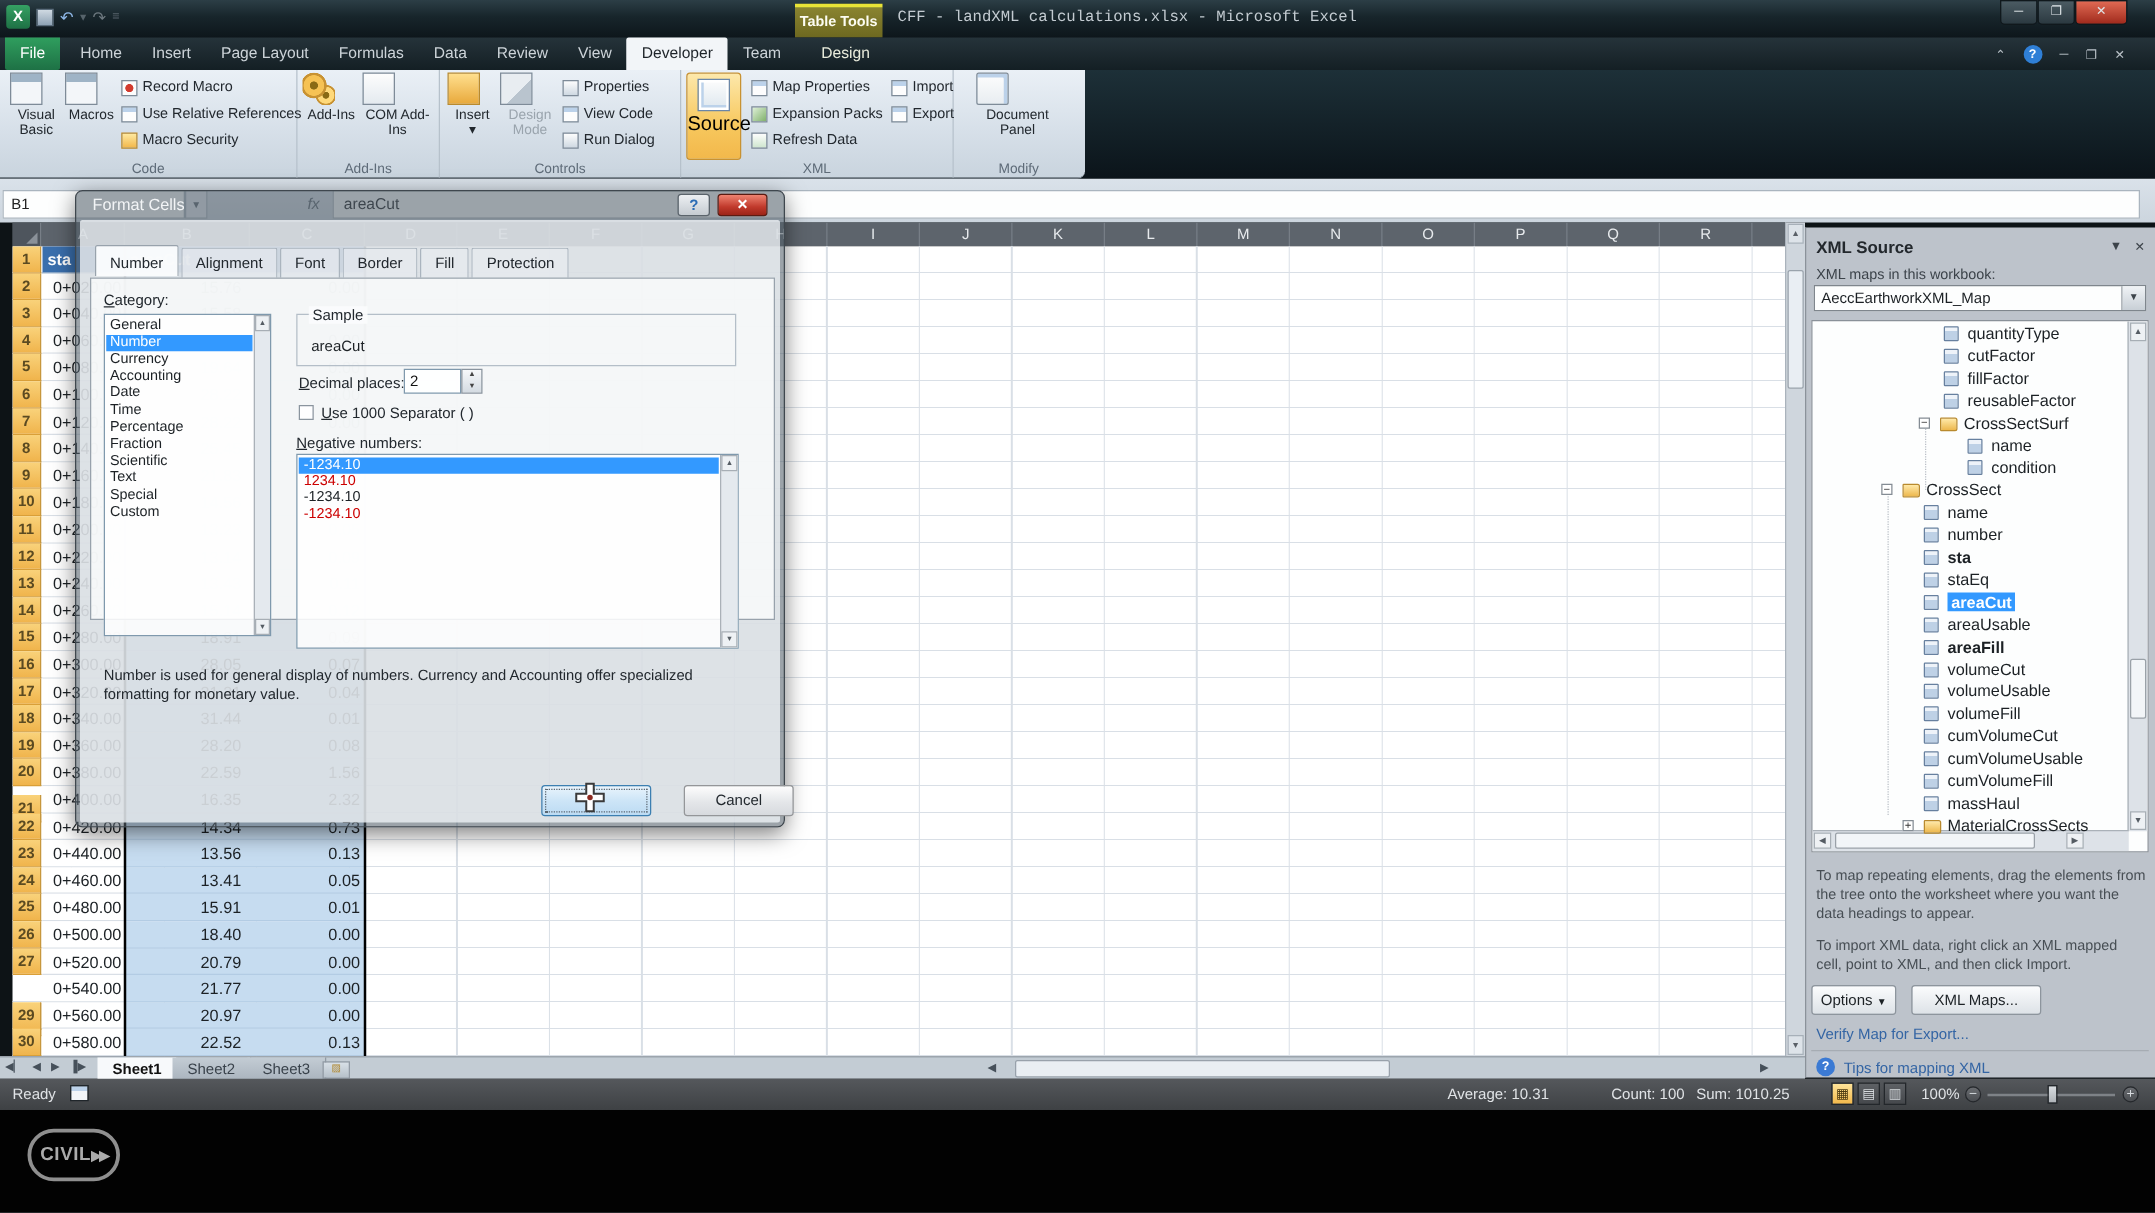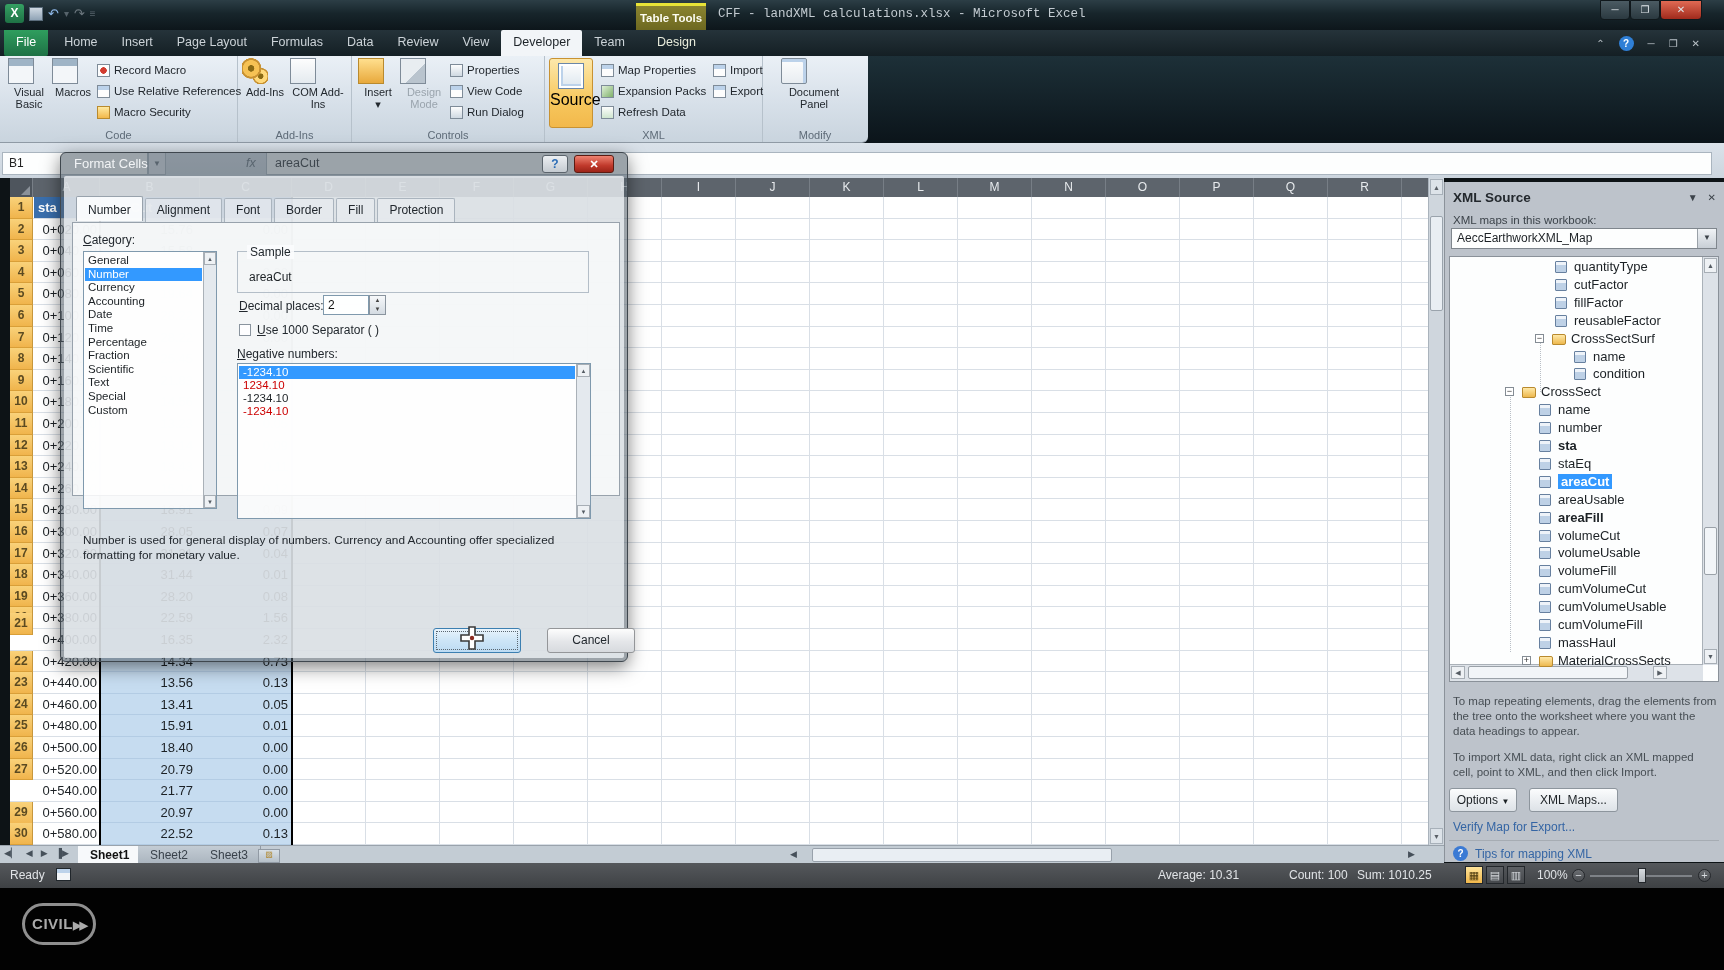"21" div.rowhead { top: 416px -> 439px }
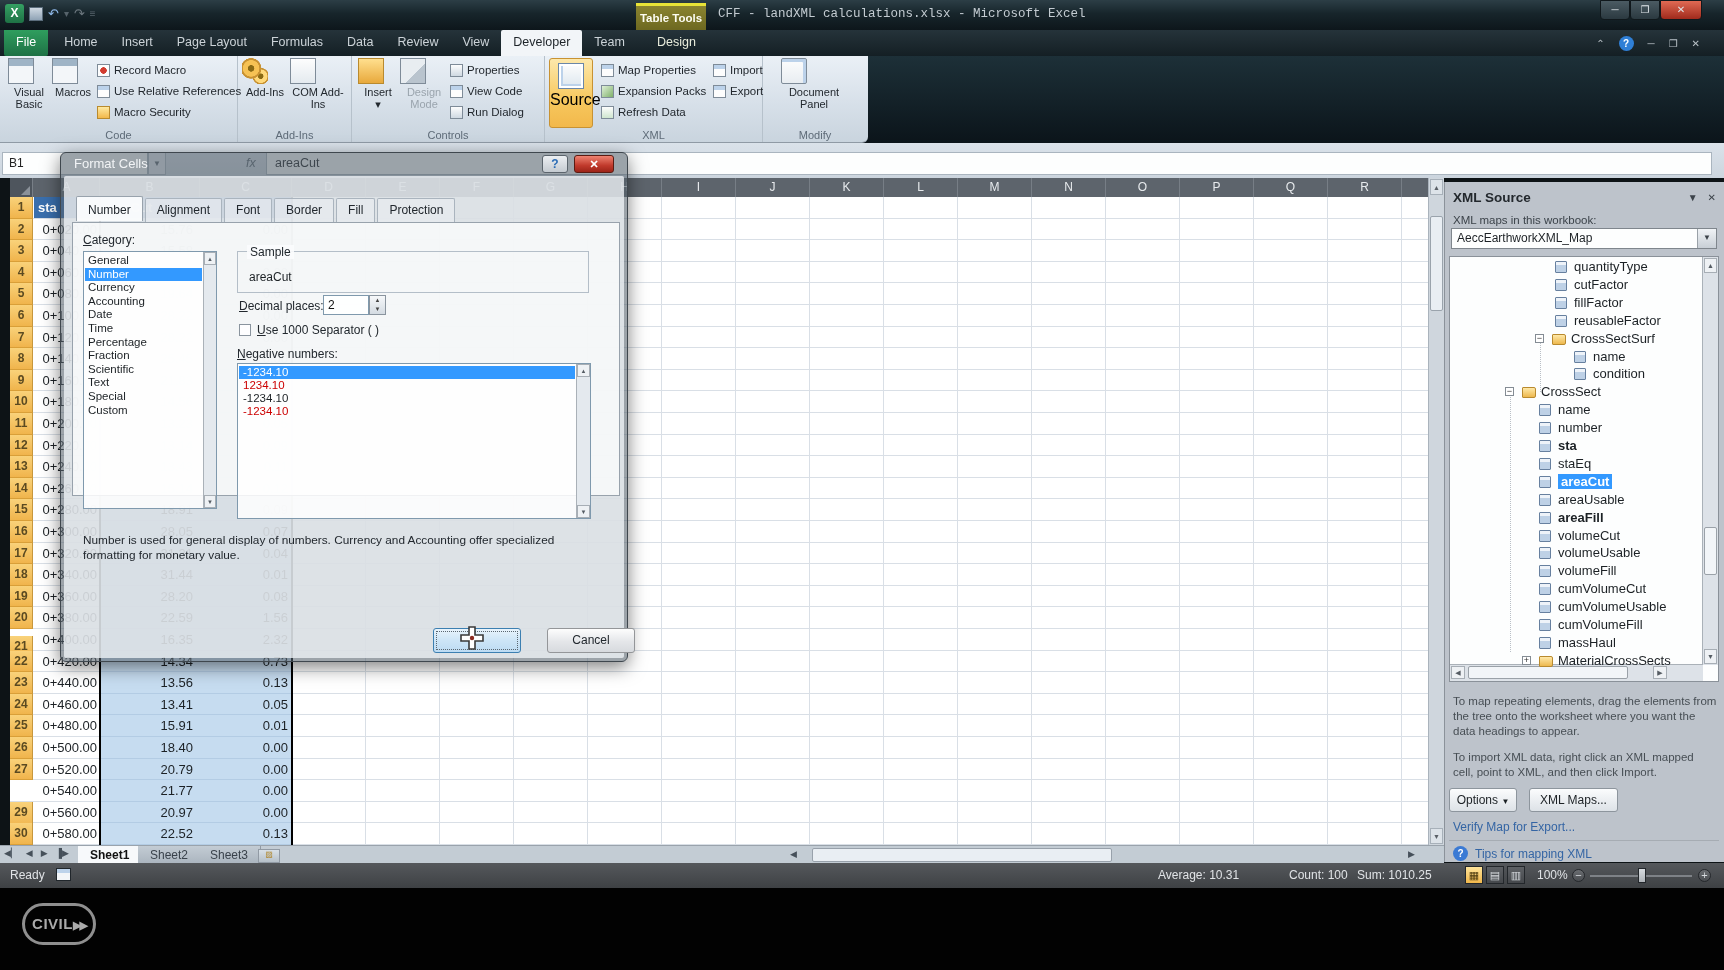"XML Maps..." div.xp-btn { width: 89px -> 104px }
